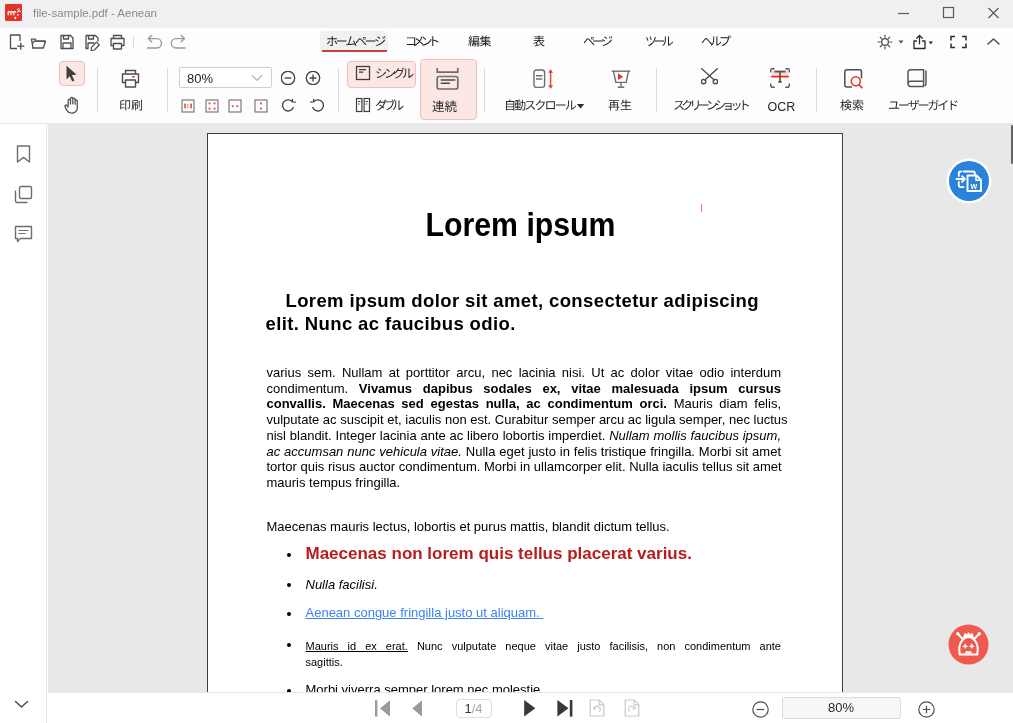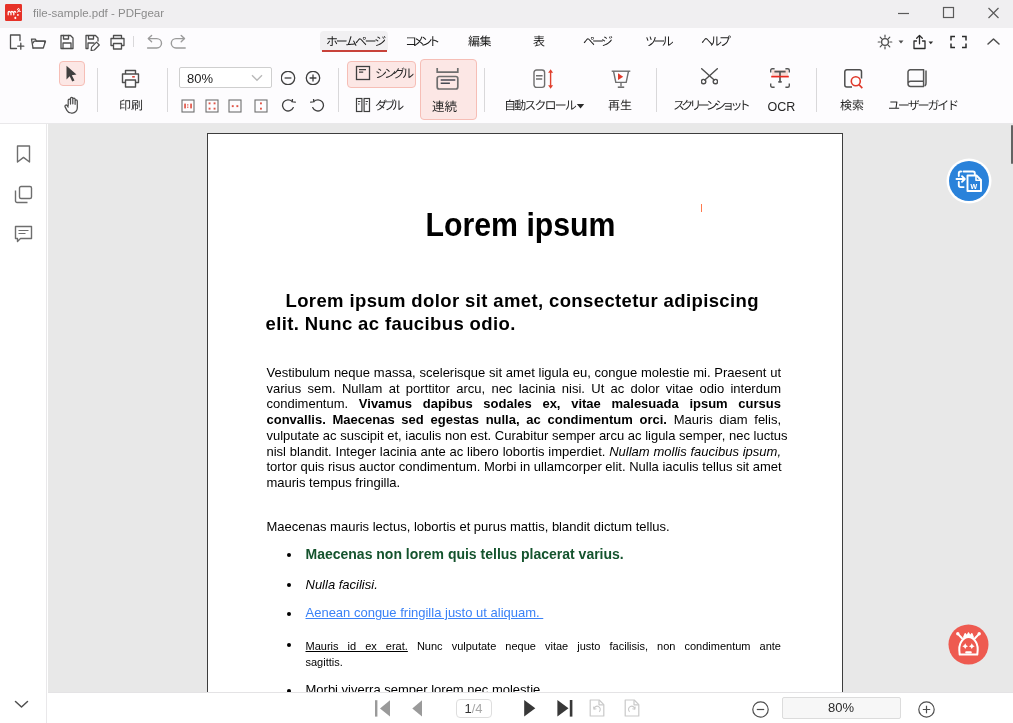"file-sample.pdf - PDFgear" div.abs { text: PDFgear -> Aenean }
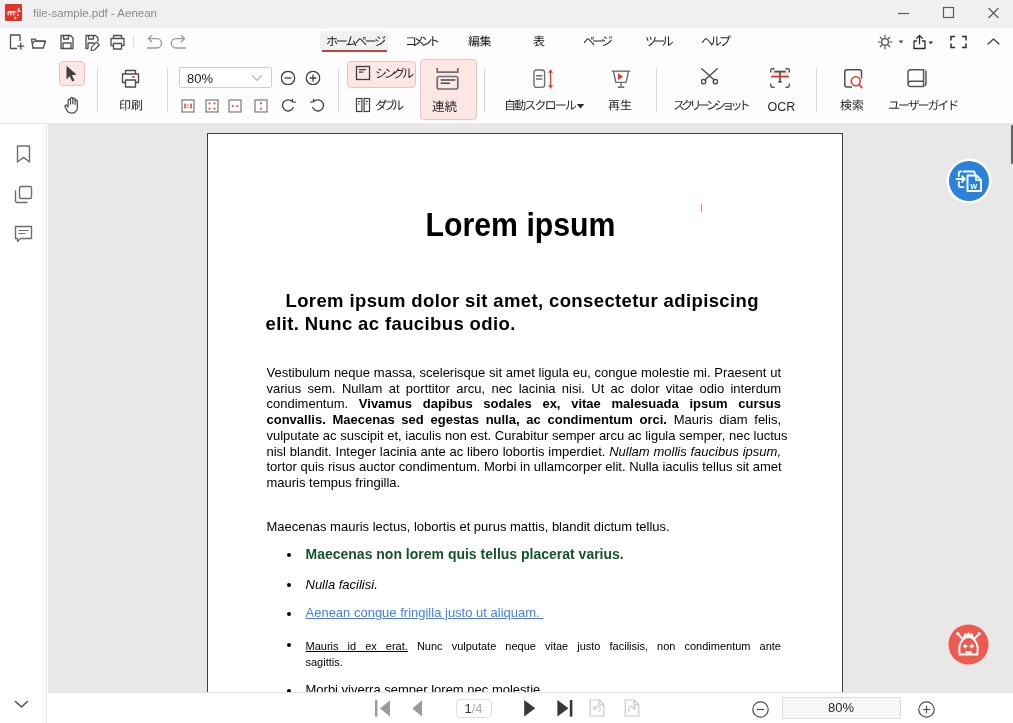"Vestibulum neque massa, scelerisque sit" div { html: <div>Vestibulum neque massa, scelerisque sit amet ligula eu, congue molestie mi. Praesent ut</div> -> none }
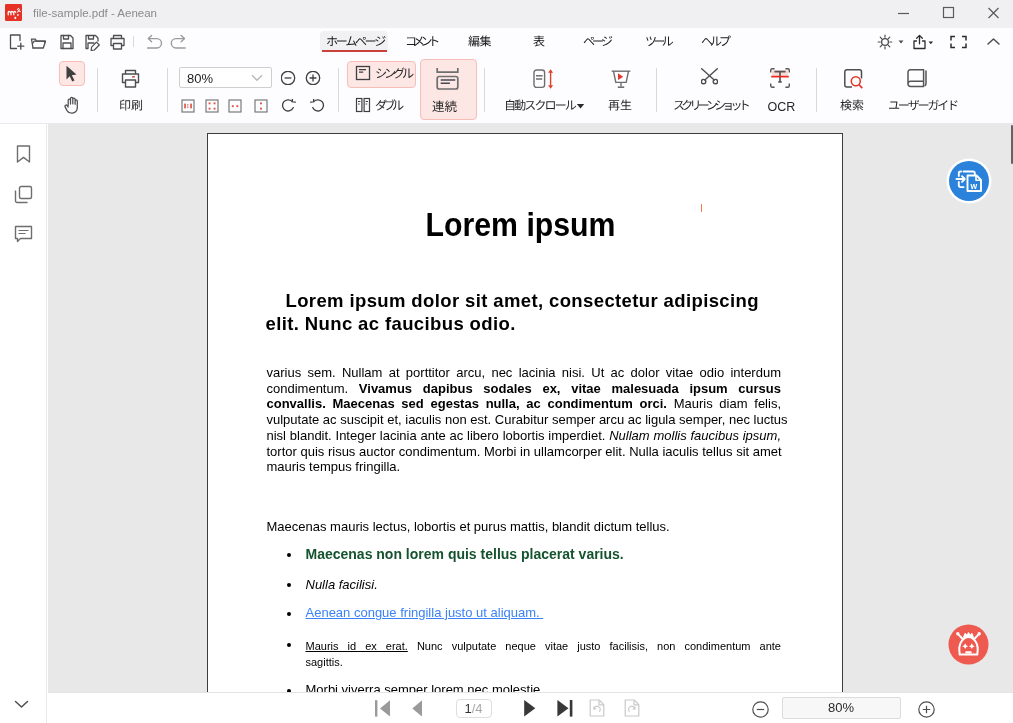"ac accumsan nunc vehicula vitae." div { html: none -> <div><i>ac accumsan nunc vehicula vitae.</i> Nulla eget justo in felis tristique fringilla. Morbi sit amet</div> }
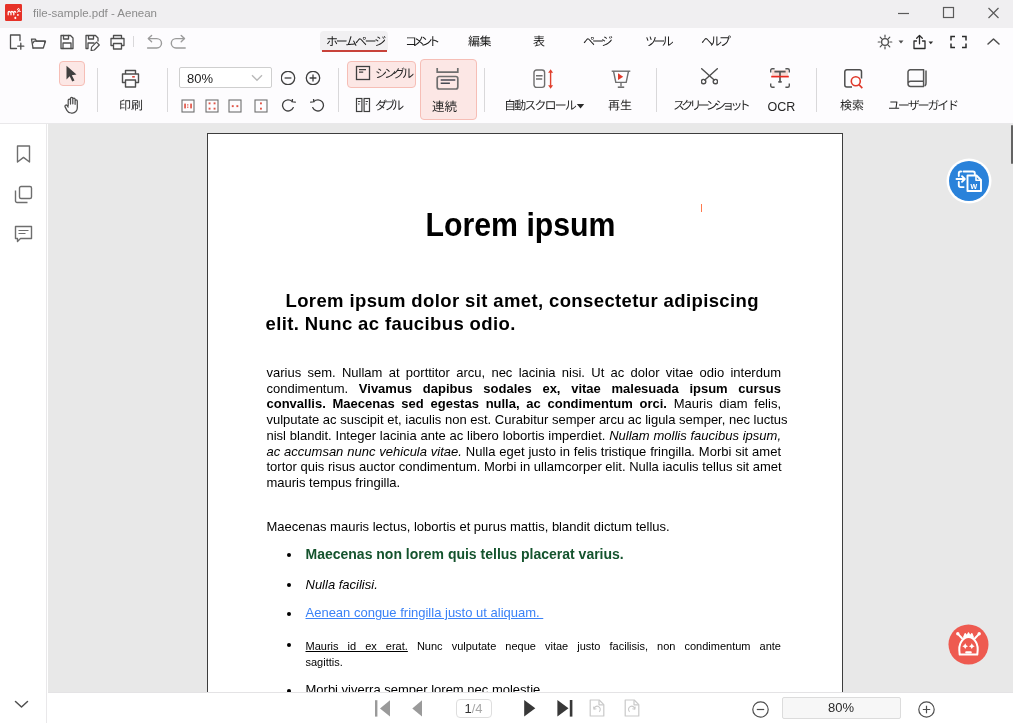"Maecenas non lorem quis tellus" div { color: #14532d -> #b91c1c; font-size: 14px -> 17px }
